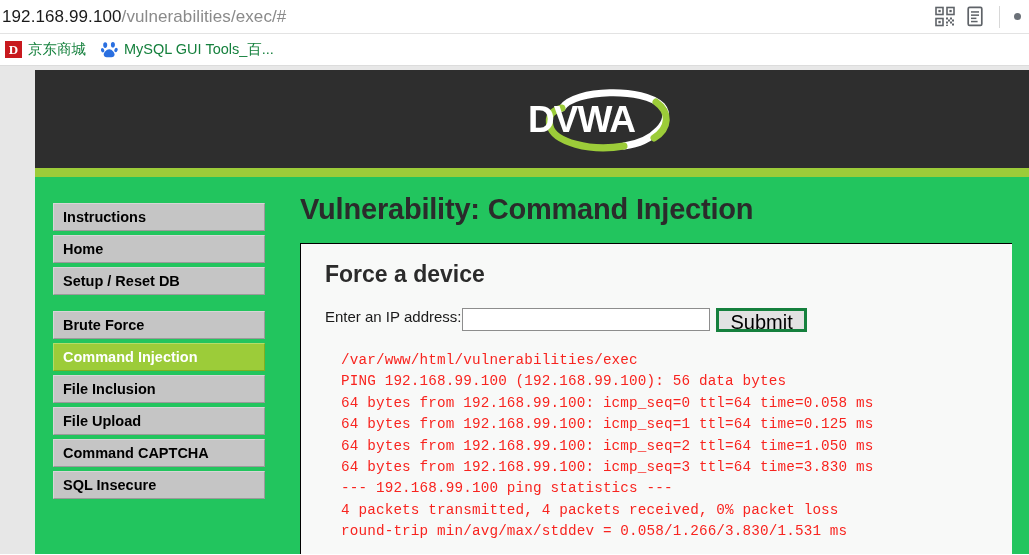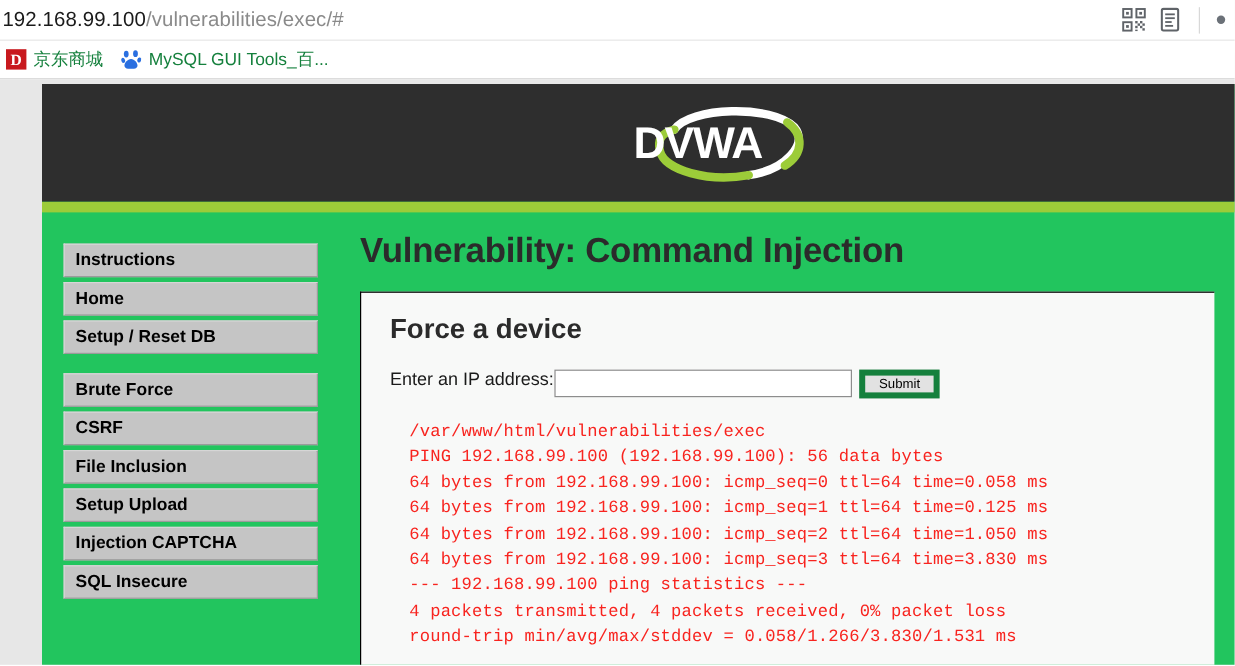"Submit" #submit-button { border: 5px solid #15803d -> 3px solid #15803d; font-size: 11px -> 20px }
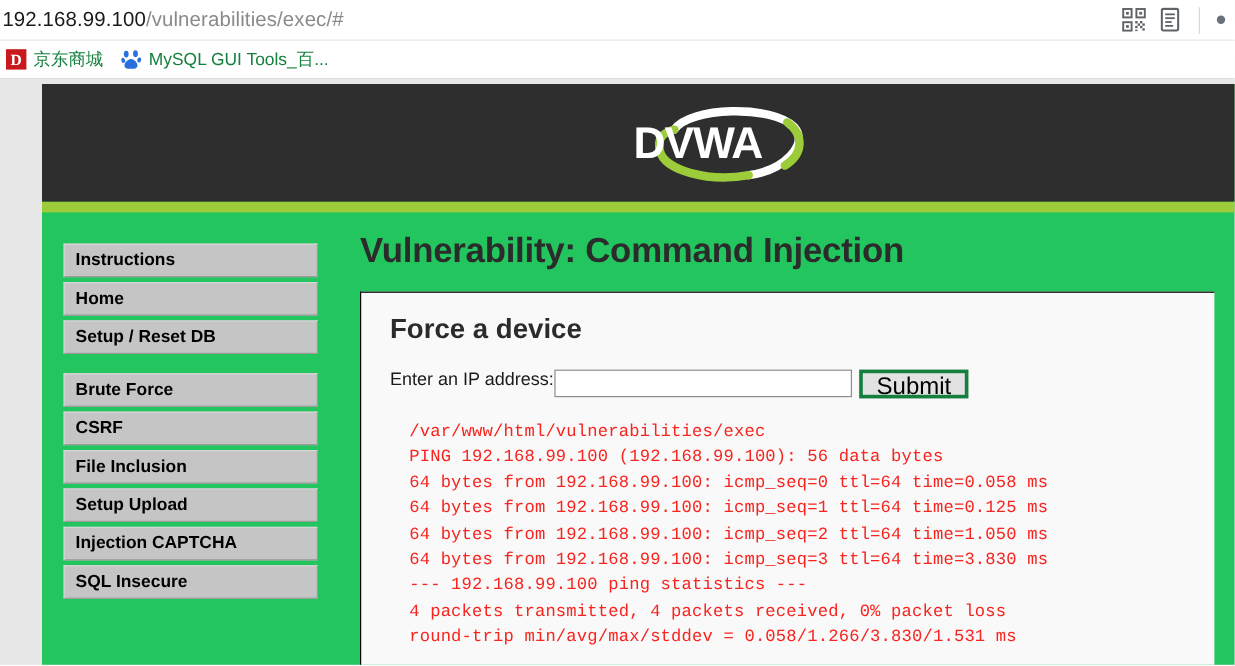"Command Injection" div.nav-item { html: none -> <div> <span>Command Injection</span> </div> }
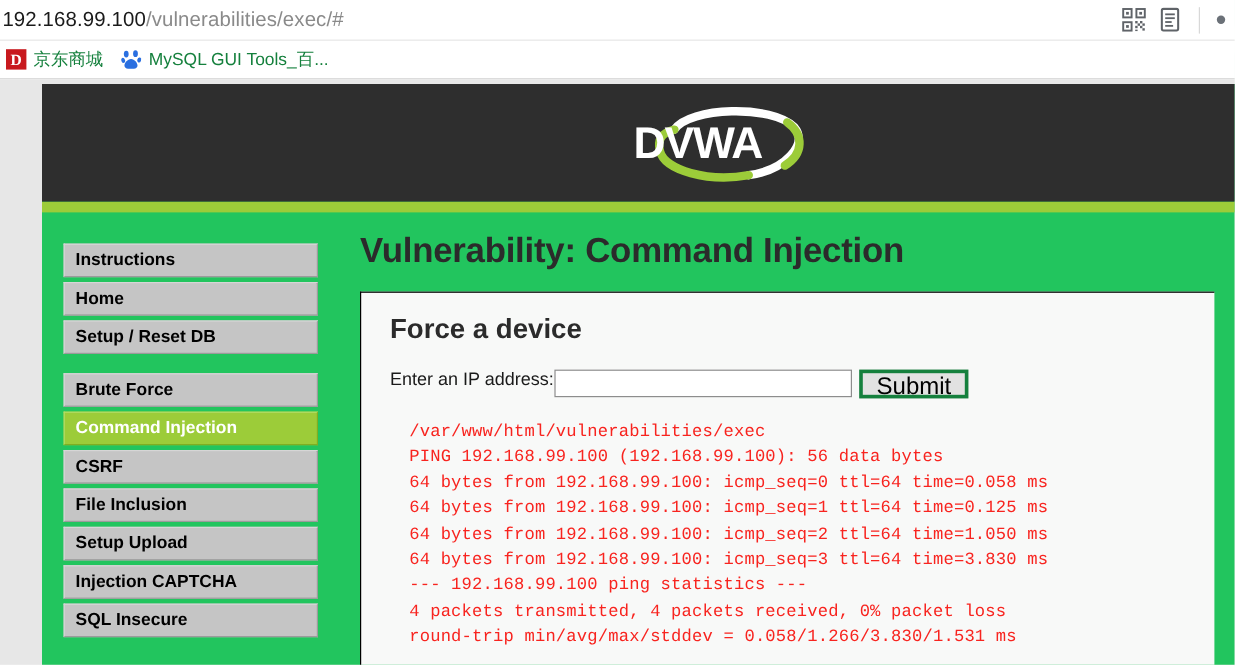"CSRF" div.nav-item { html: <div> <span>CSRF</span> </div> -> none }
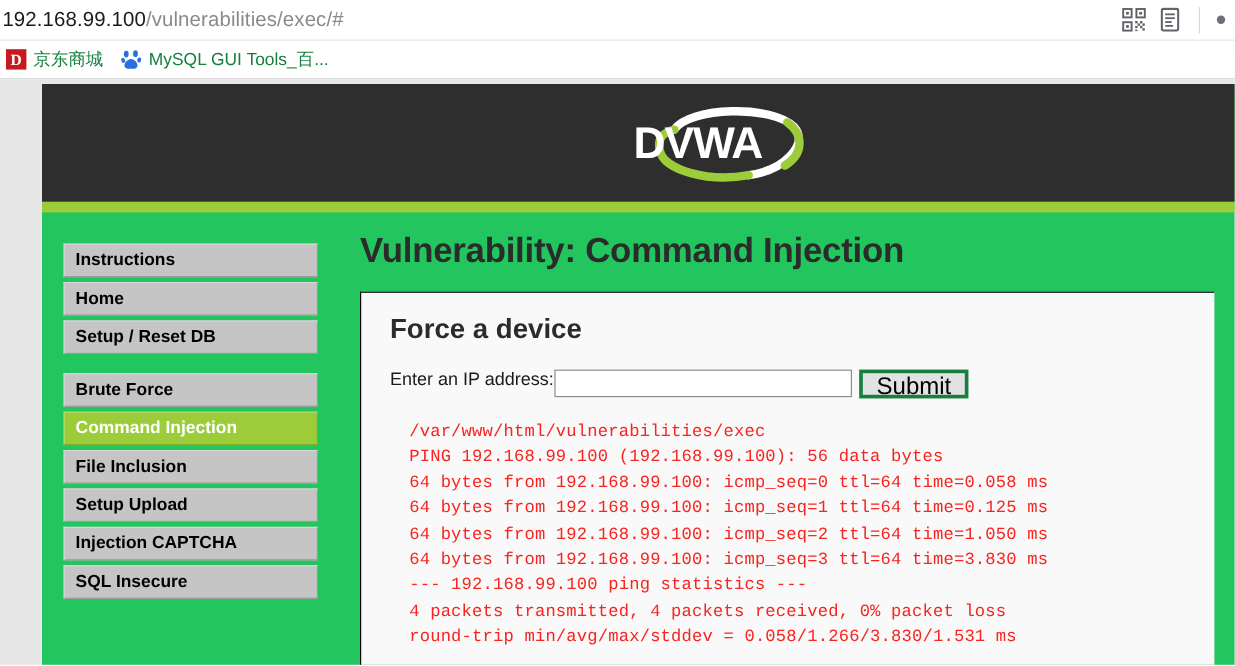"Setup Upload" span { text: Setup -> File }
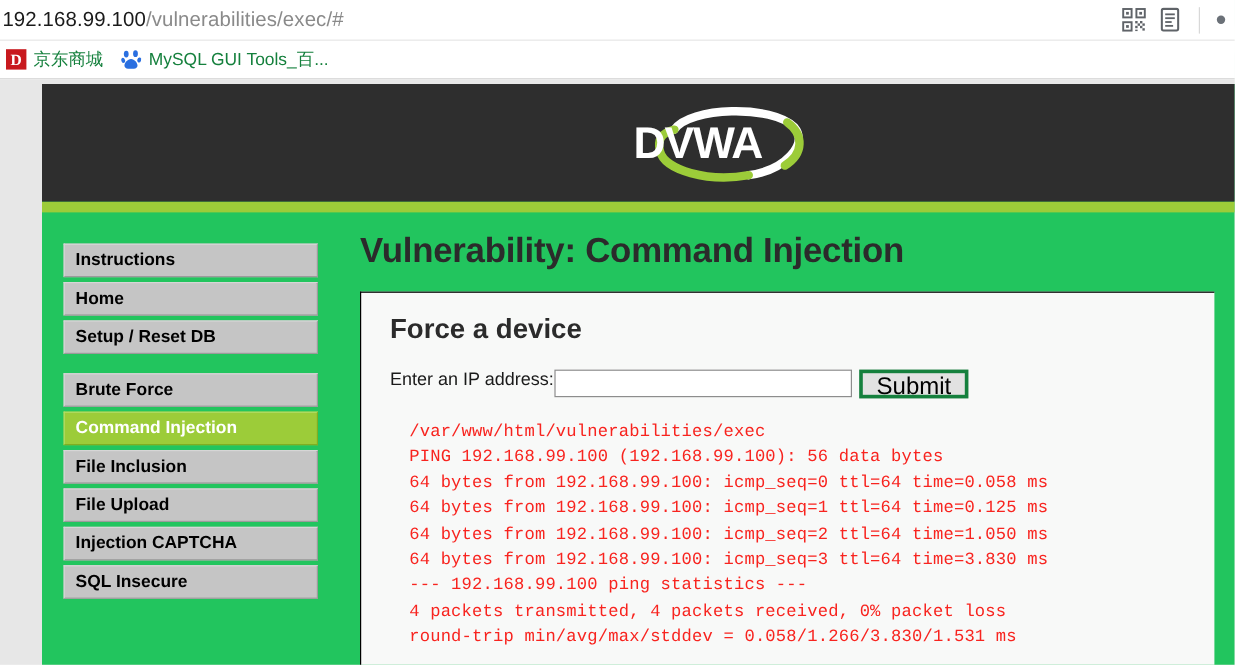"Injection CAPTCHA" span { text: Injection -> Command }
